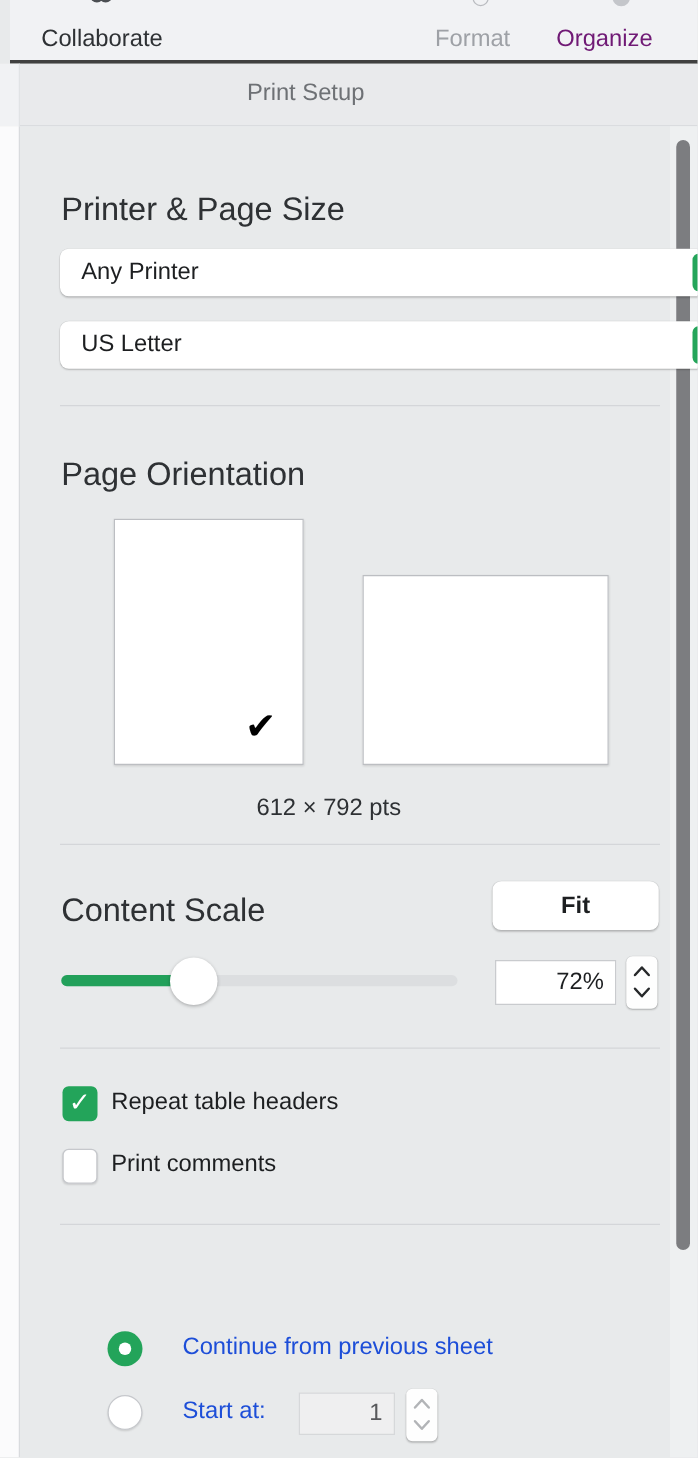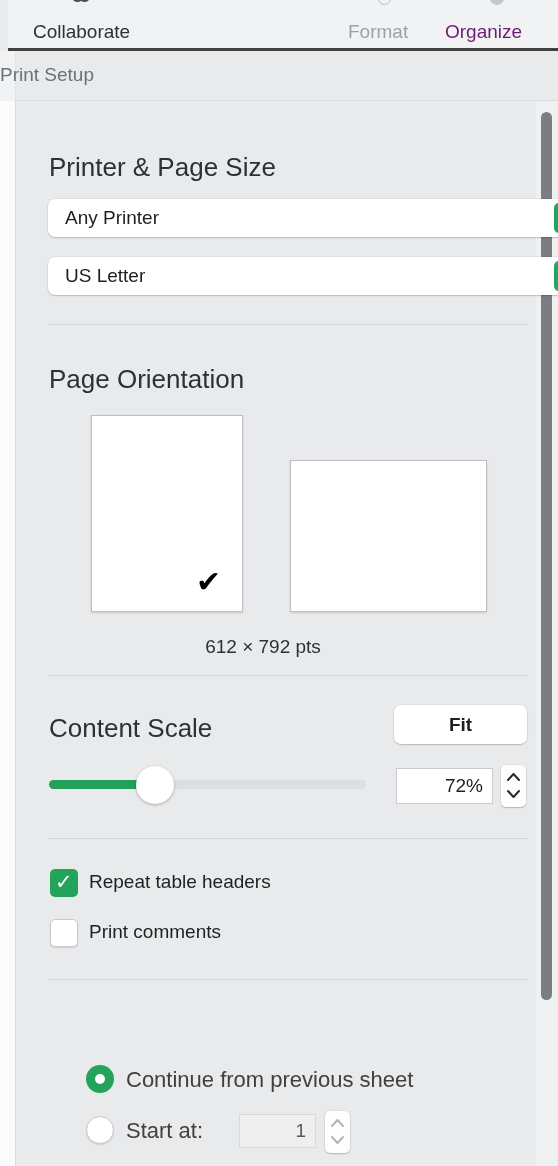"Print Setup" .panel-title { text-align: none -> center }
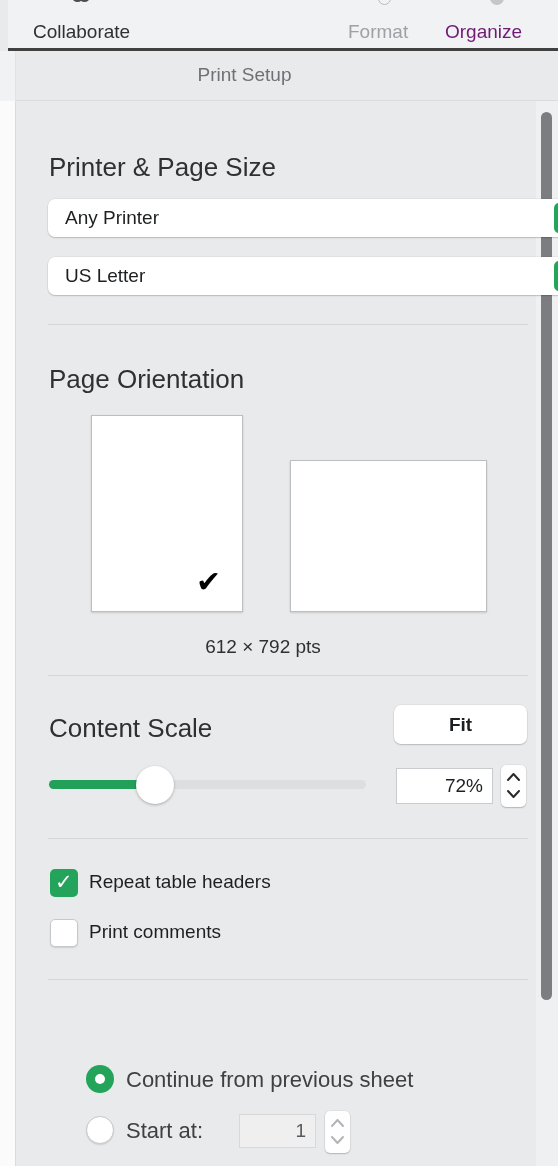"Continue from previous sheet" .rlbl { color: #404040 -> #1d4ed8; font-size: 22px -> 19px; margin-left: none -> 20px }
